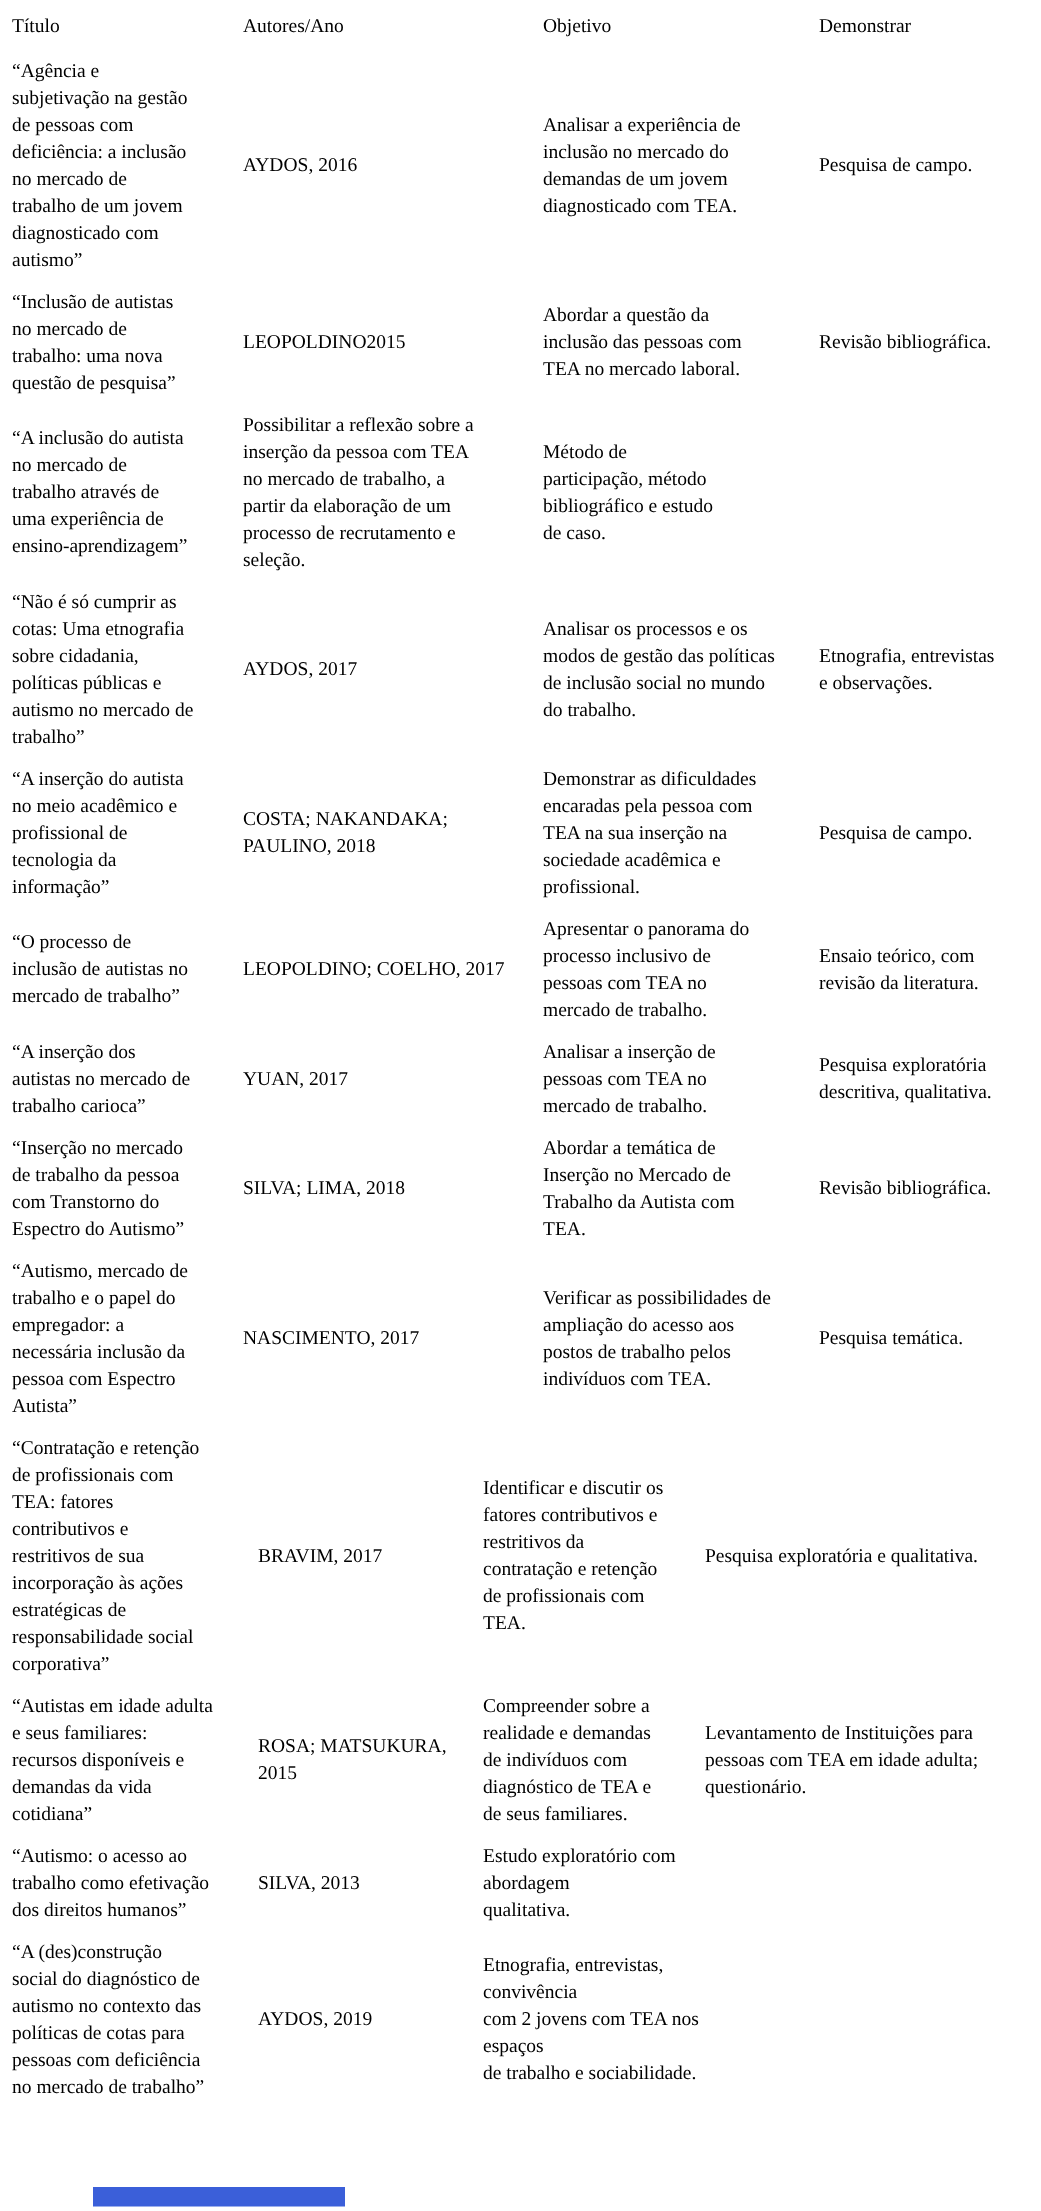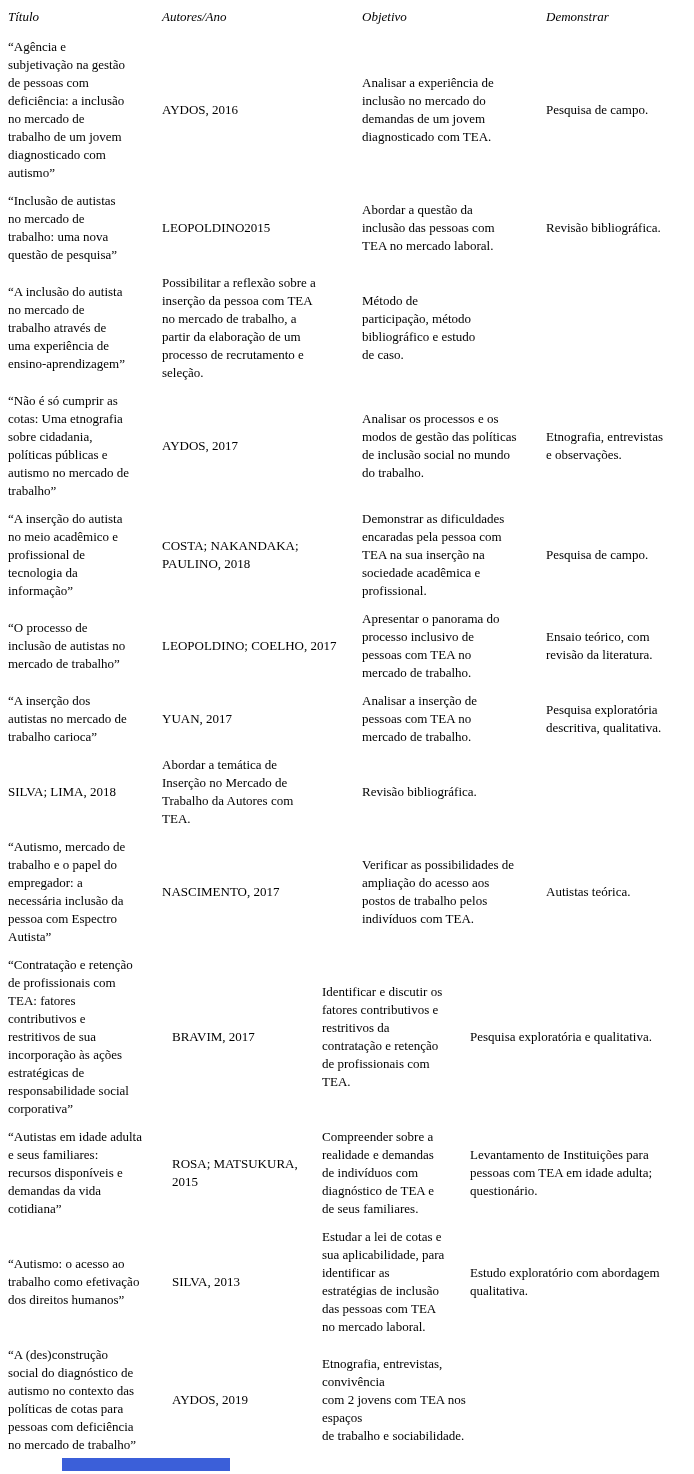"Título" .thead .cell { font-style: italic -> none }
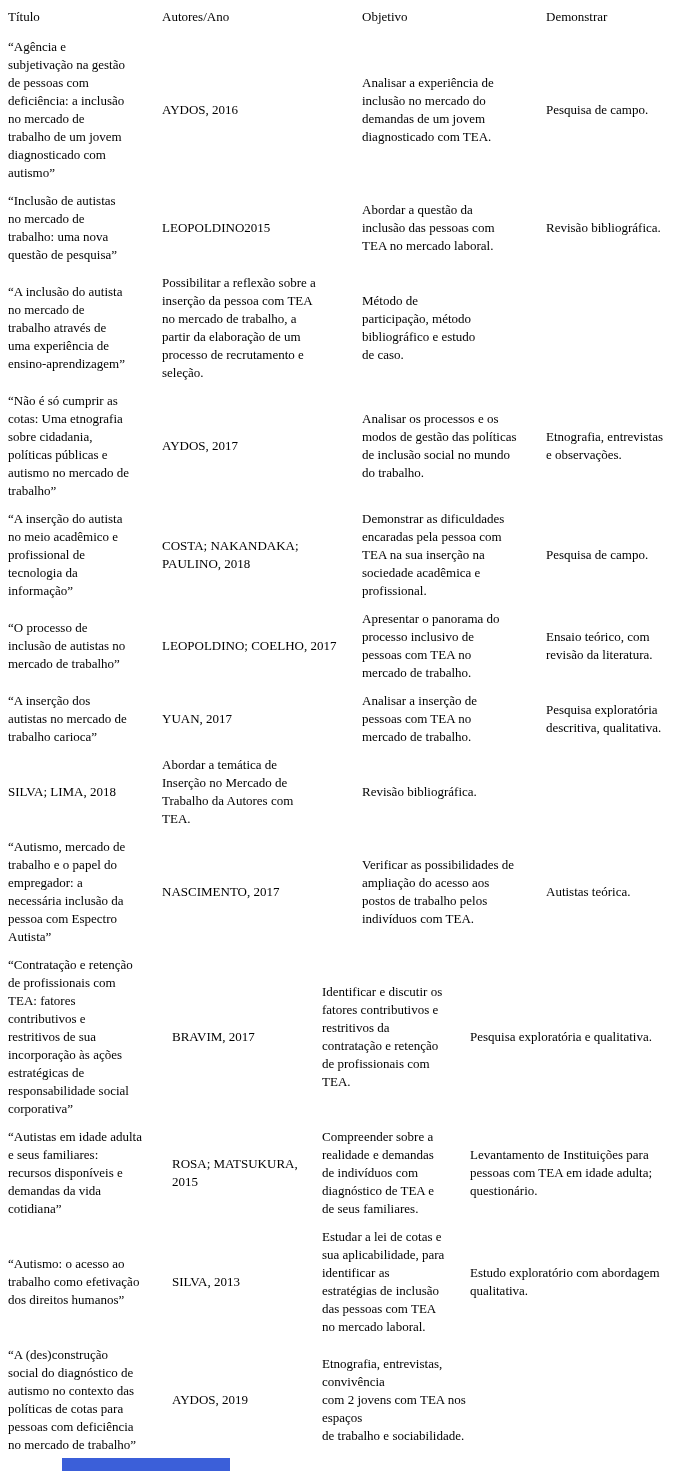"“Inserção no mercado" div.cell { html: none -> <div>“Inserção no mercado de trabalho da pessoa com Transtorno do Espectro do Autismo”</div> }
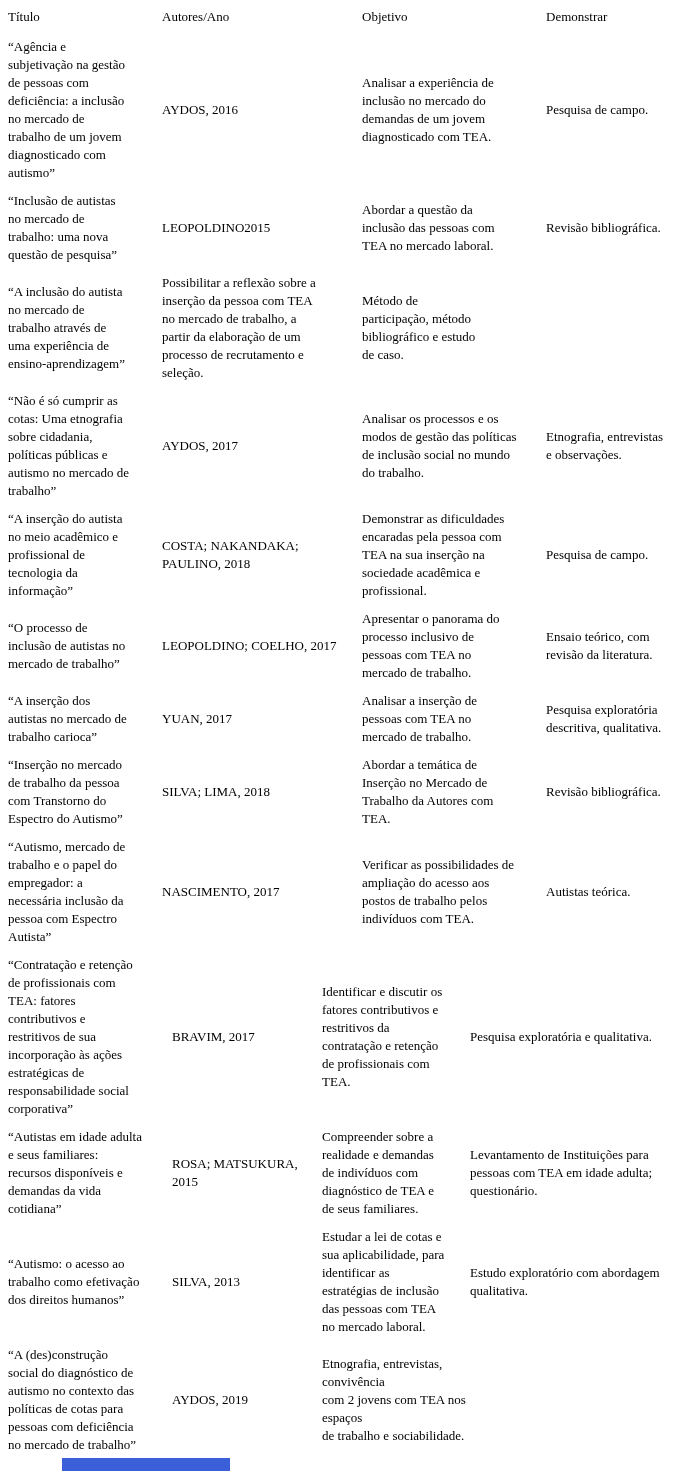"Abordar a temática de" div.cell { text: Autores -> Autista }
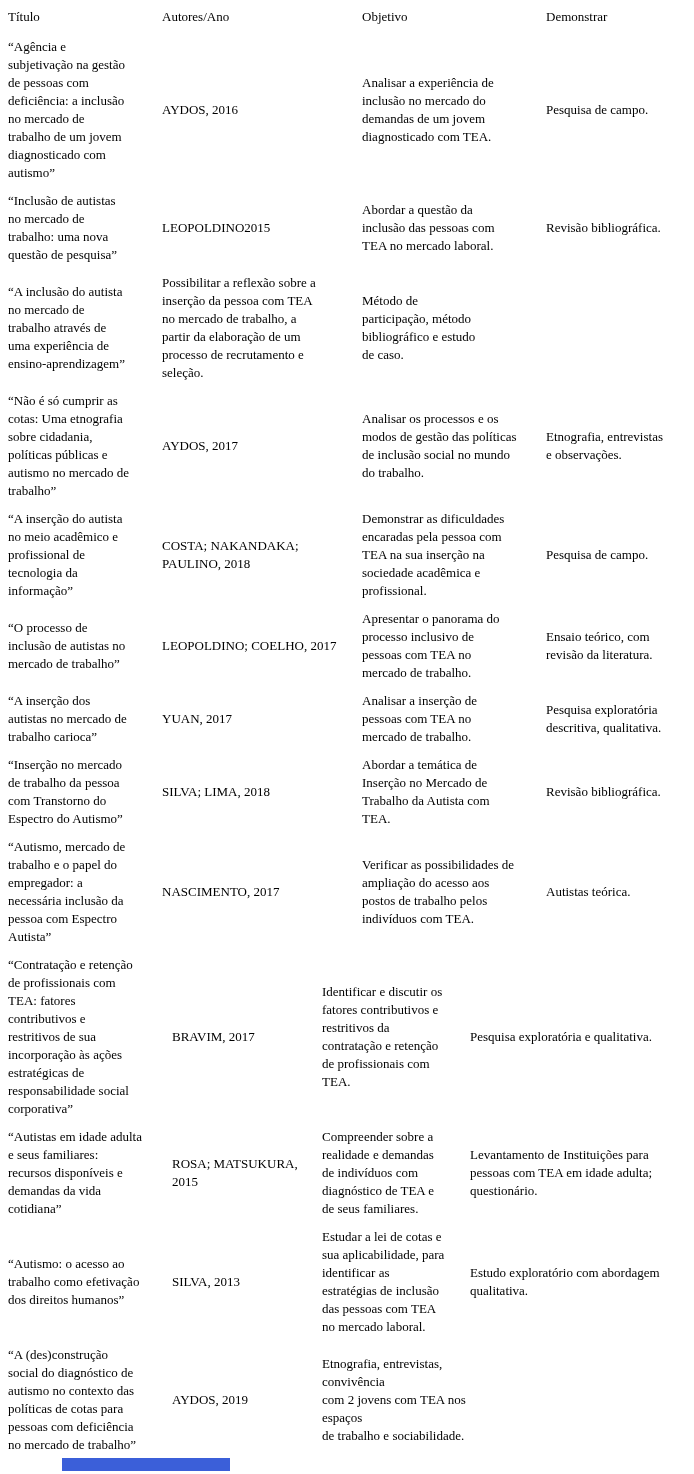"Autistas teórica." div.cell { text: Autistas teórica -> Pesquisa temática }
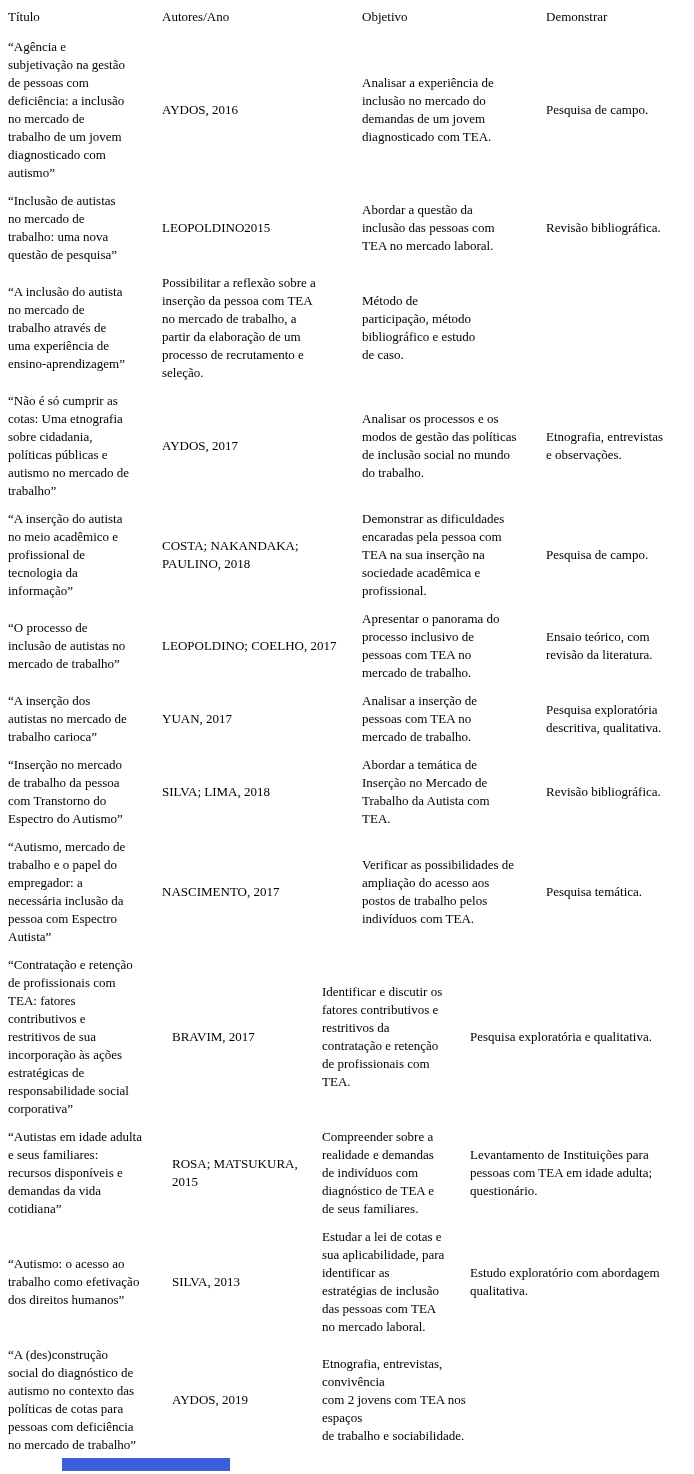"Estudar a lei de cotas" div.cell { html: <div>Estudar a lei de cotas e sua aplicabilidade, para identificar as estratégias de inclusão das pessoas com TEA no mercado laboral.</div> -> none }
